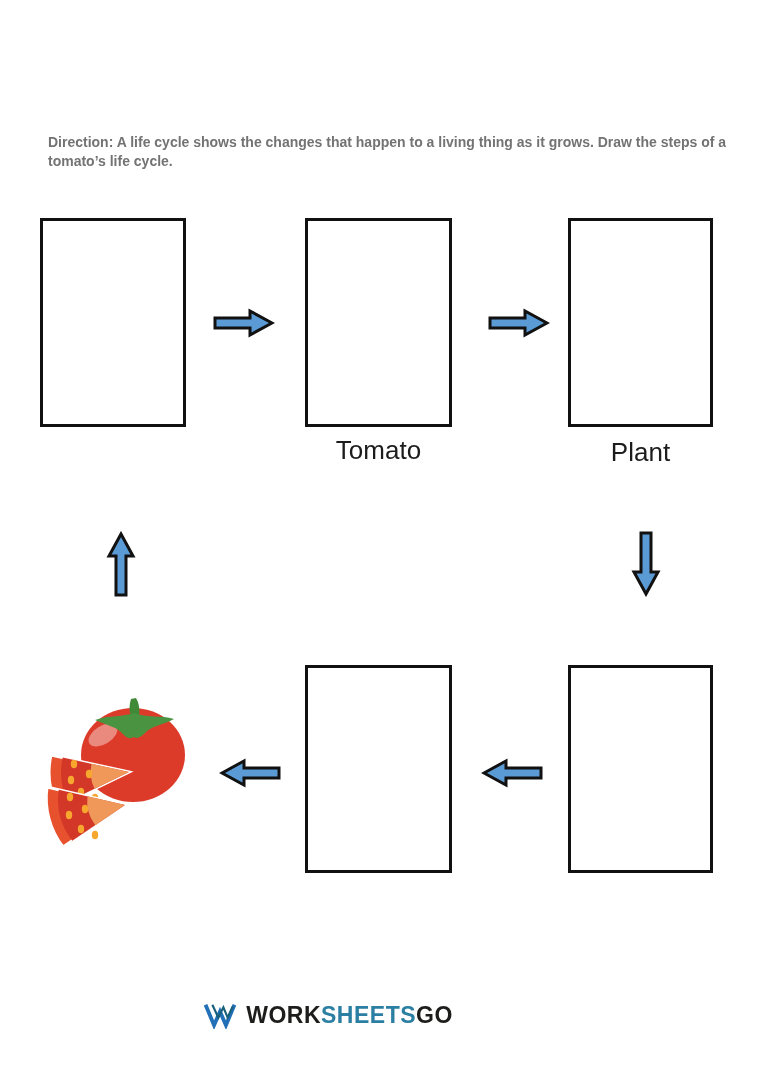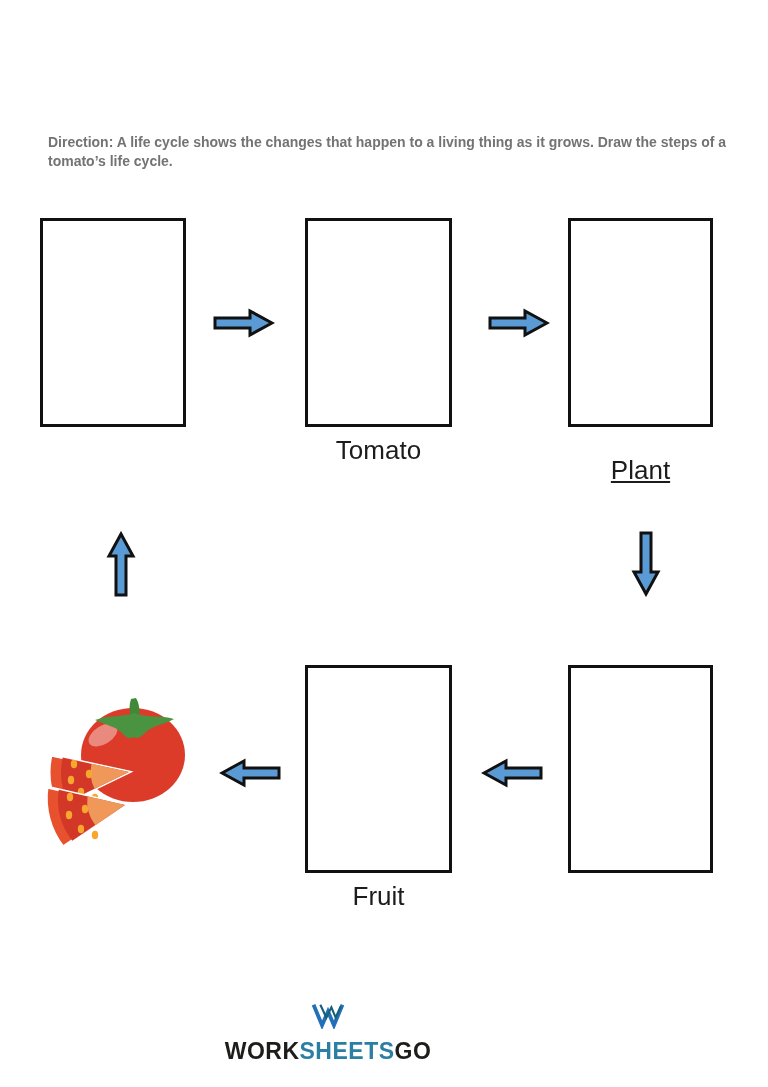"Plant" #label-plant { text-decoration: underline -> none; top: 455px -> 437px }
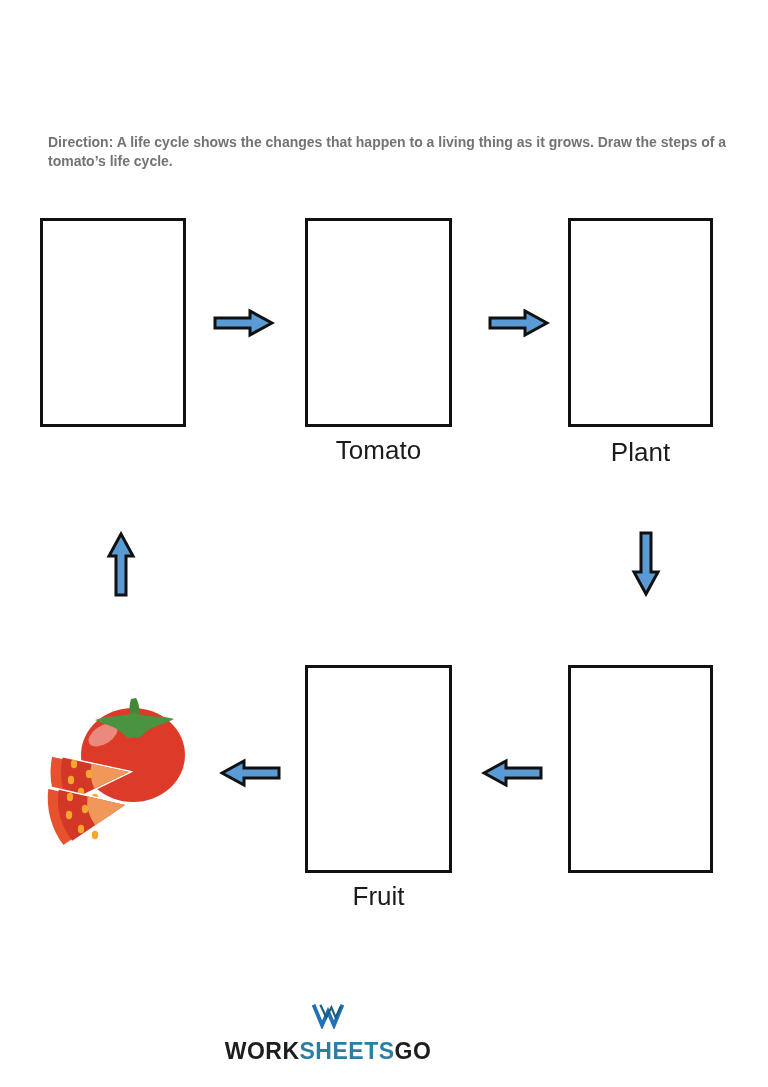"Fruit" div.stage-label { html: <div>Fruit</div> -> none }
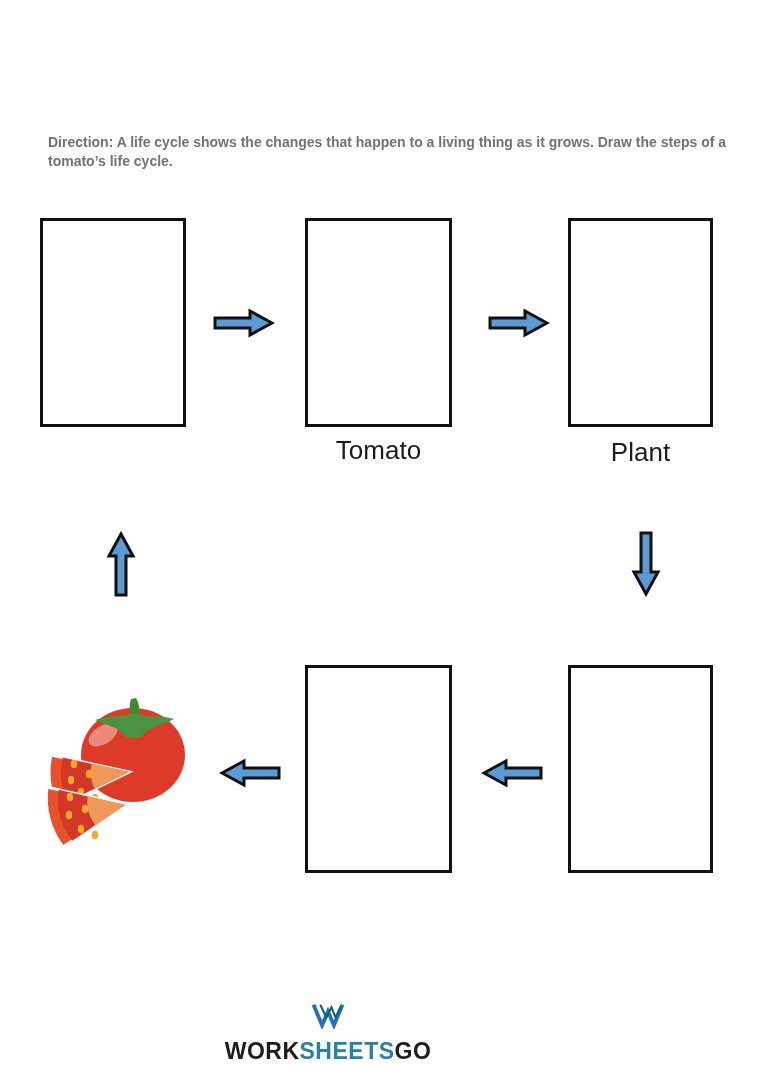"WORKSHEETSGO" #footer-logo { flex-direction: column -> none }
